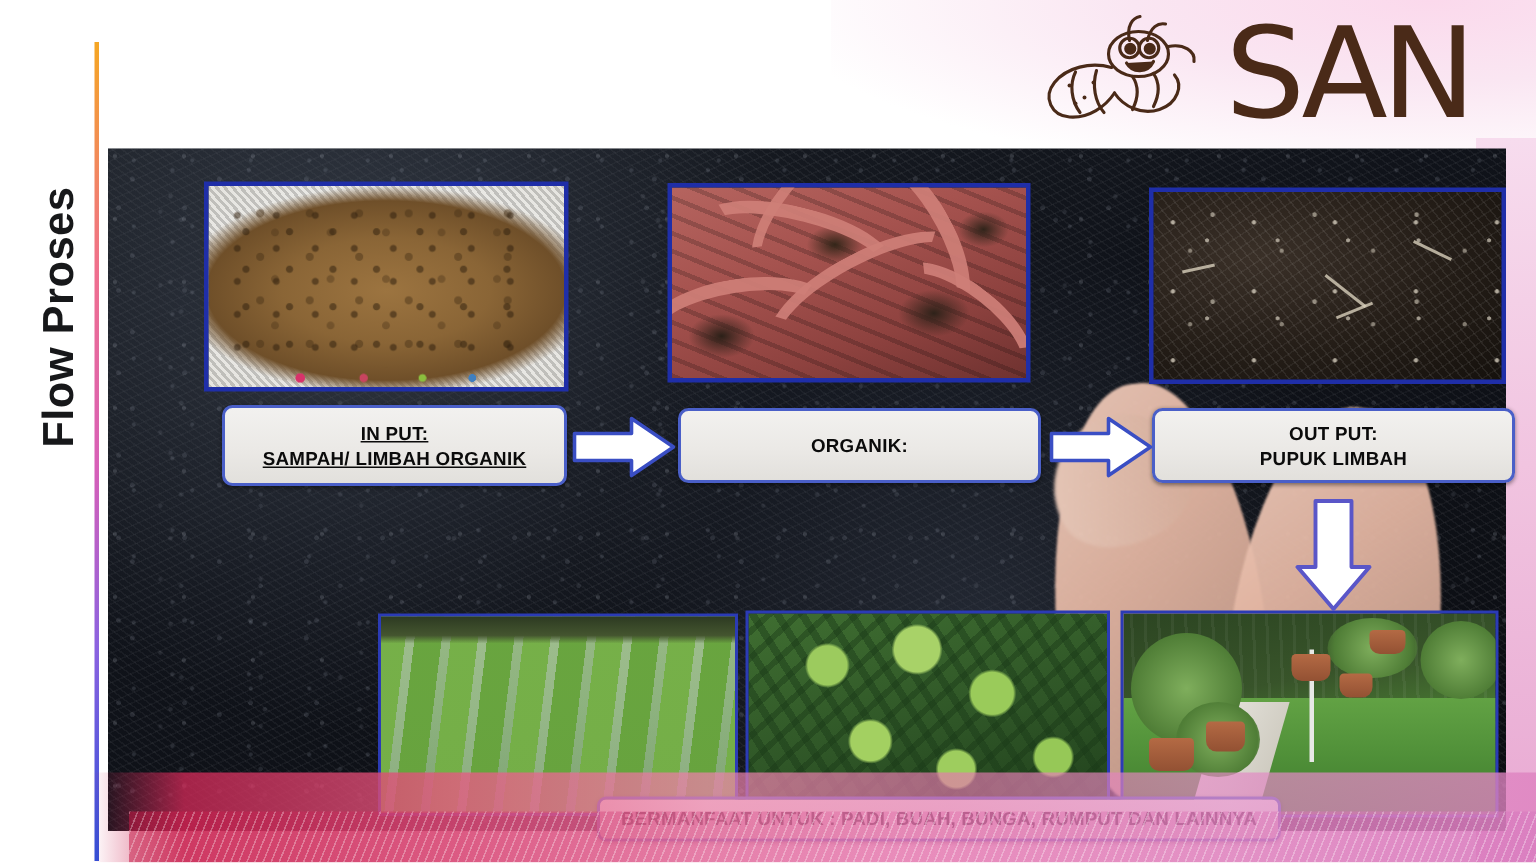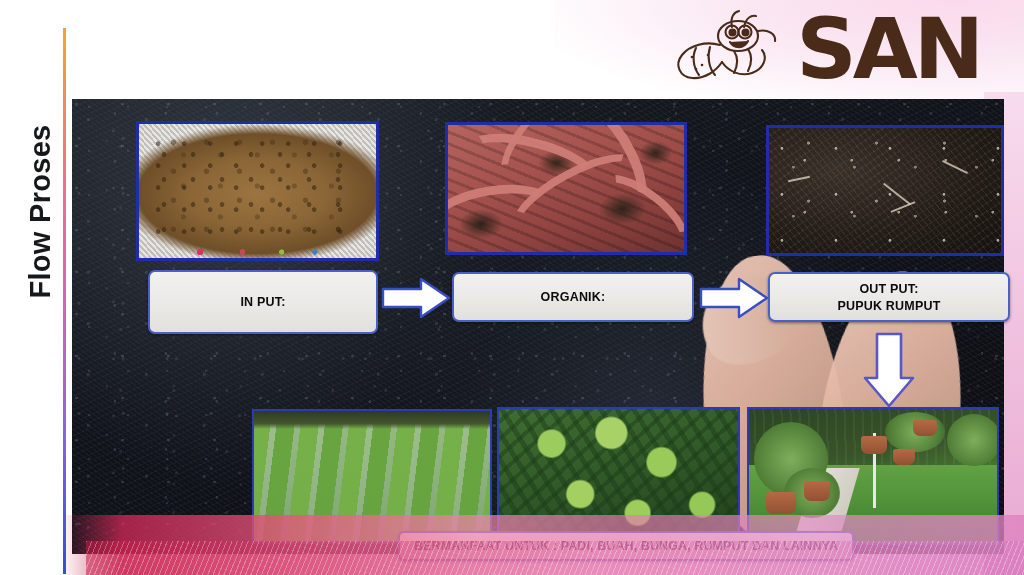"SAN" .brand-word { font-weight: 700 -> 400 }
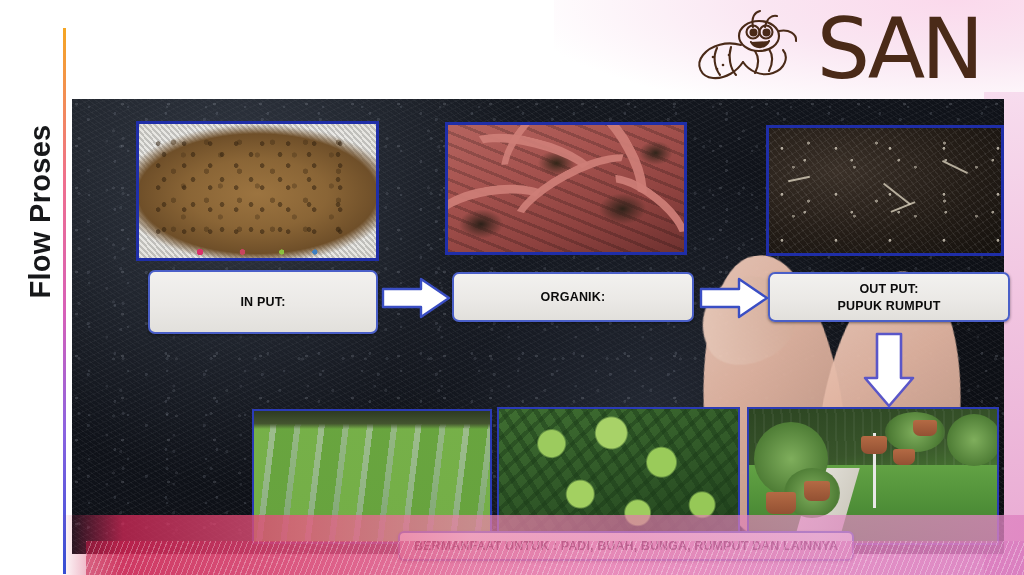"IN PUT:" div.flowbox { height: 64px -> 54px; text-decoration: none -> underline }
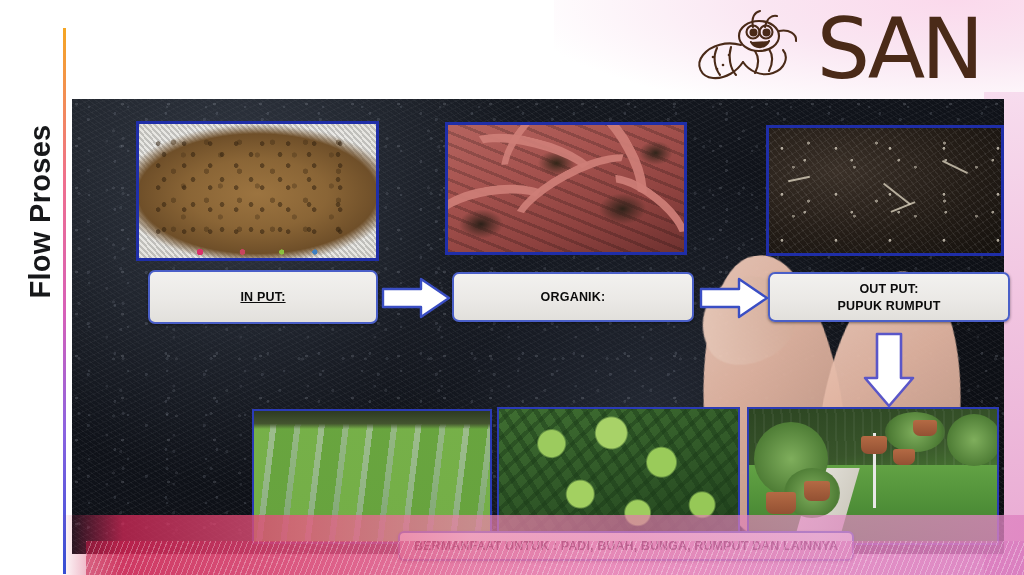"SAMPAH/ LIMBAH ORGANIK" span { html: none -> <span>SAMPAH/ LIMBAH ORGANIK</span> }
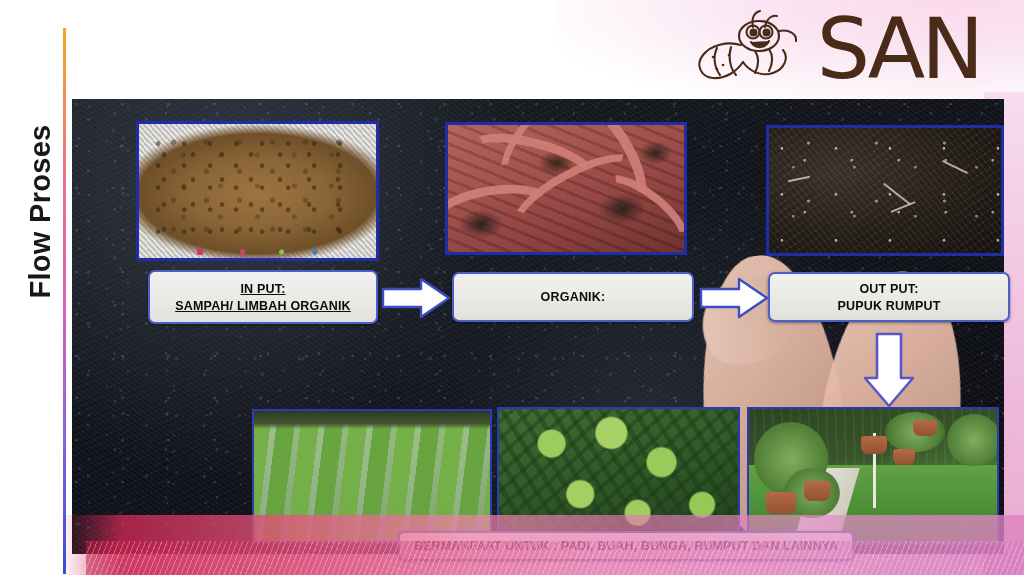"PUPUK RUMPUT" span { text: RUMPUT -> LIMBAH }
